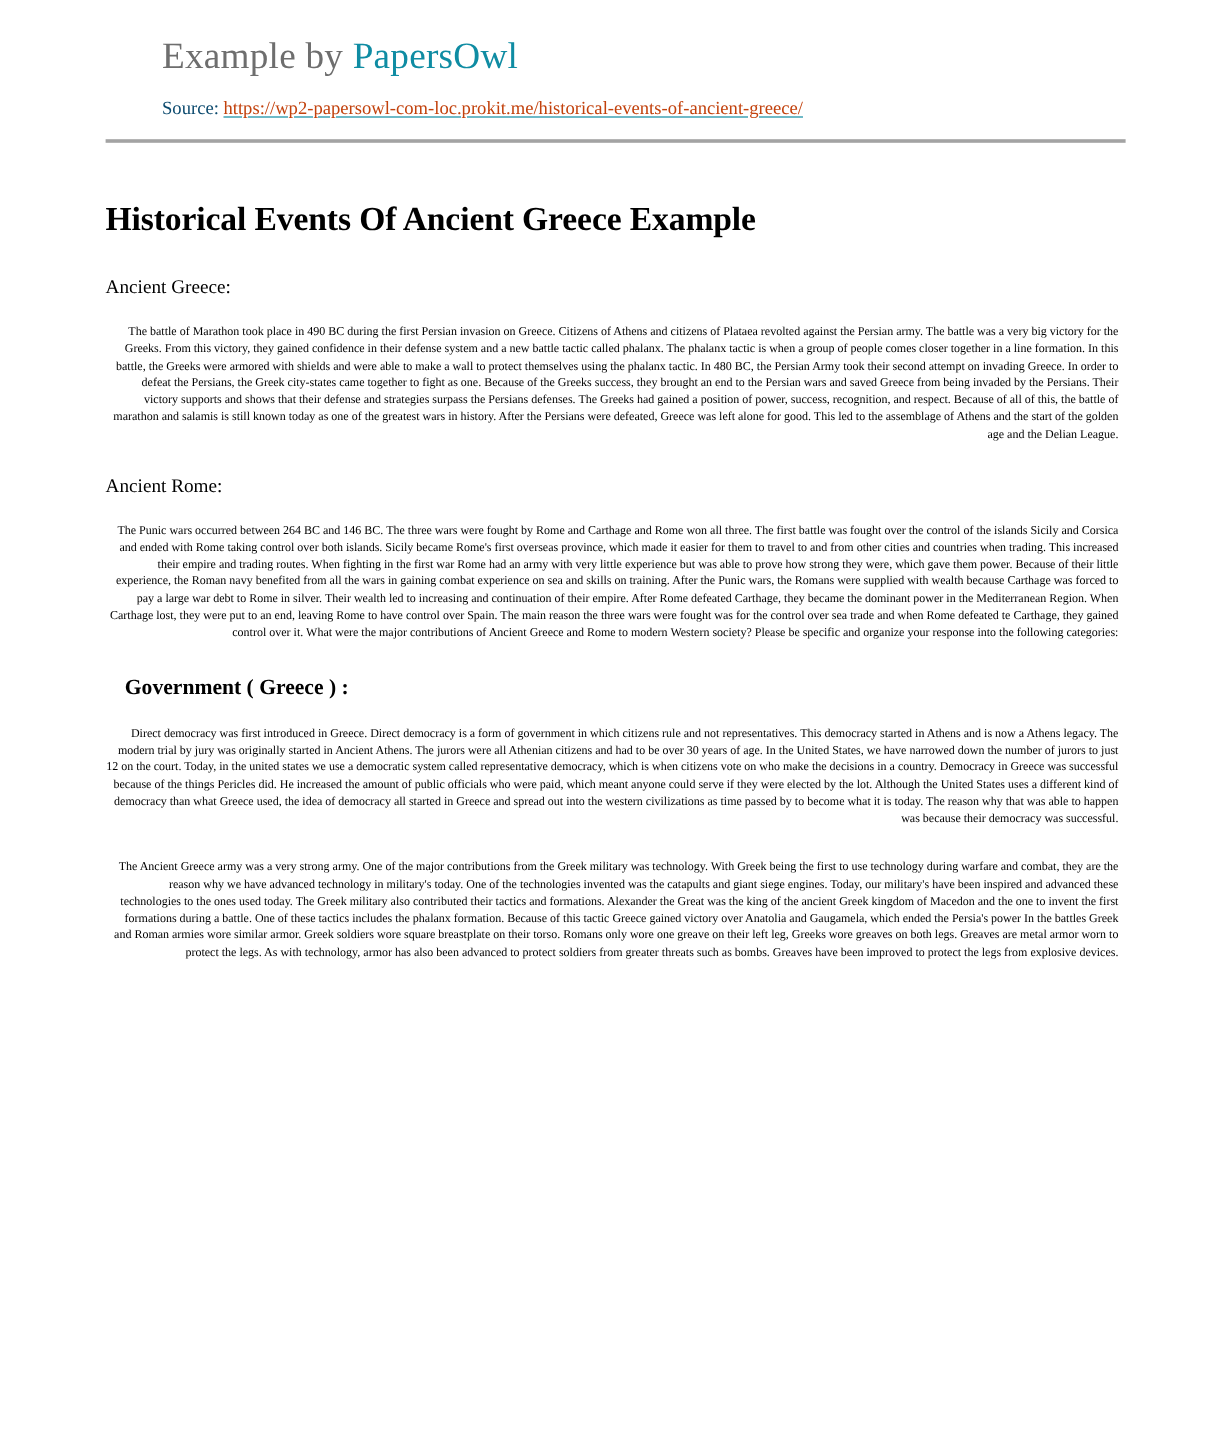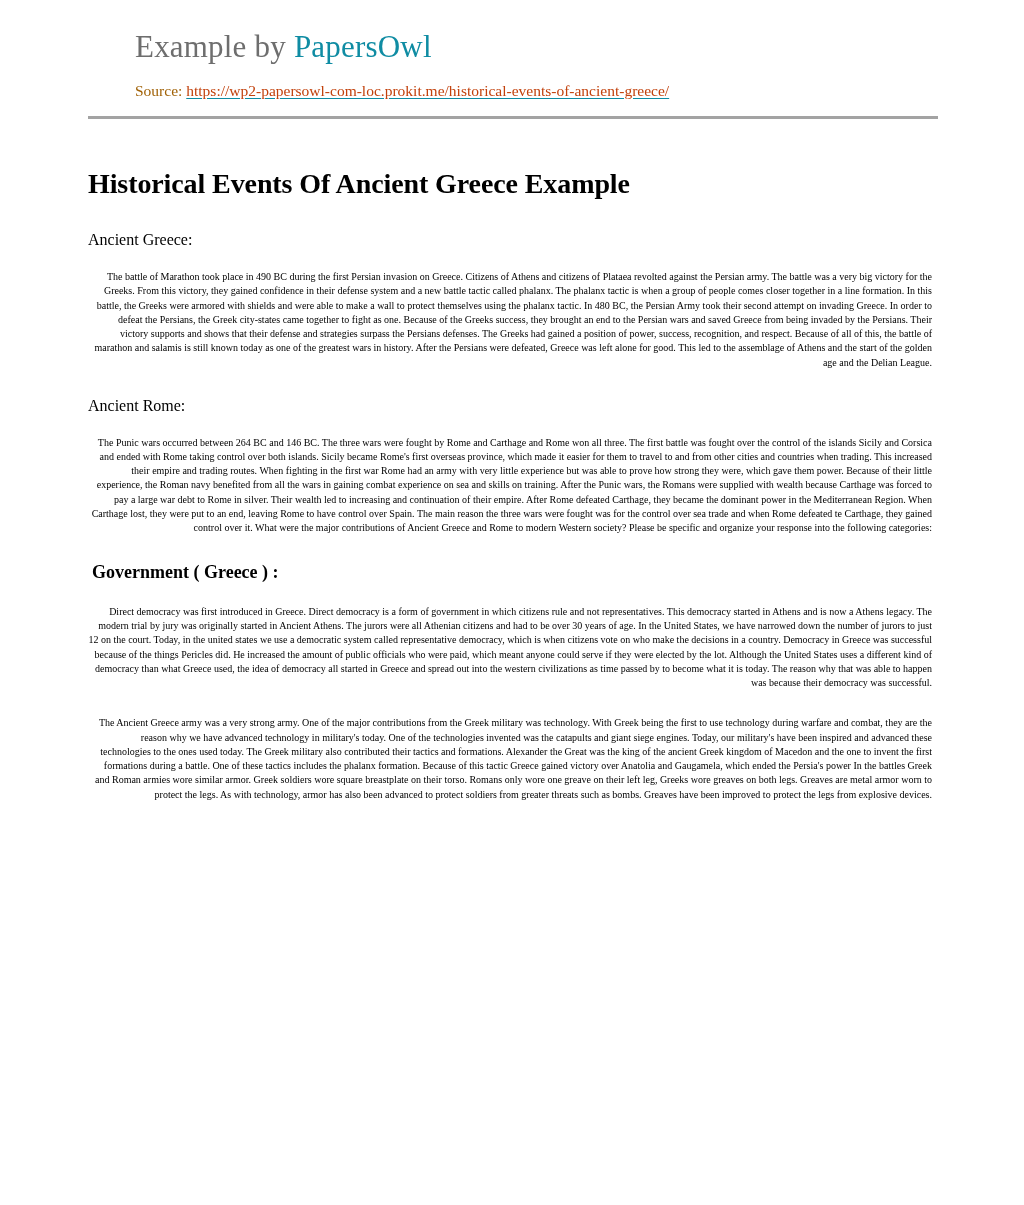"Source:" .source-label { color: #a16207 -> #0c4a6e }
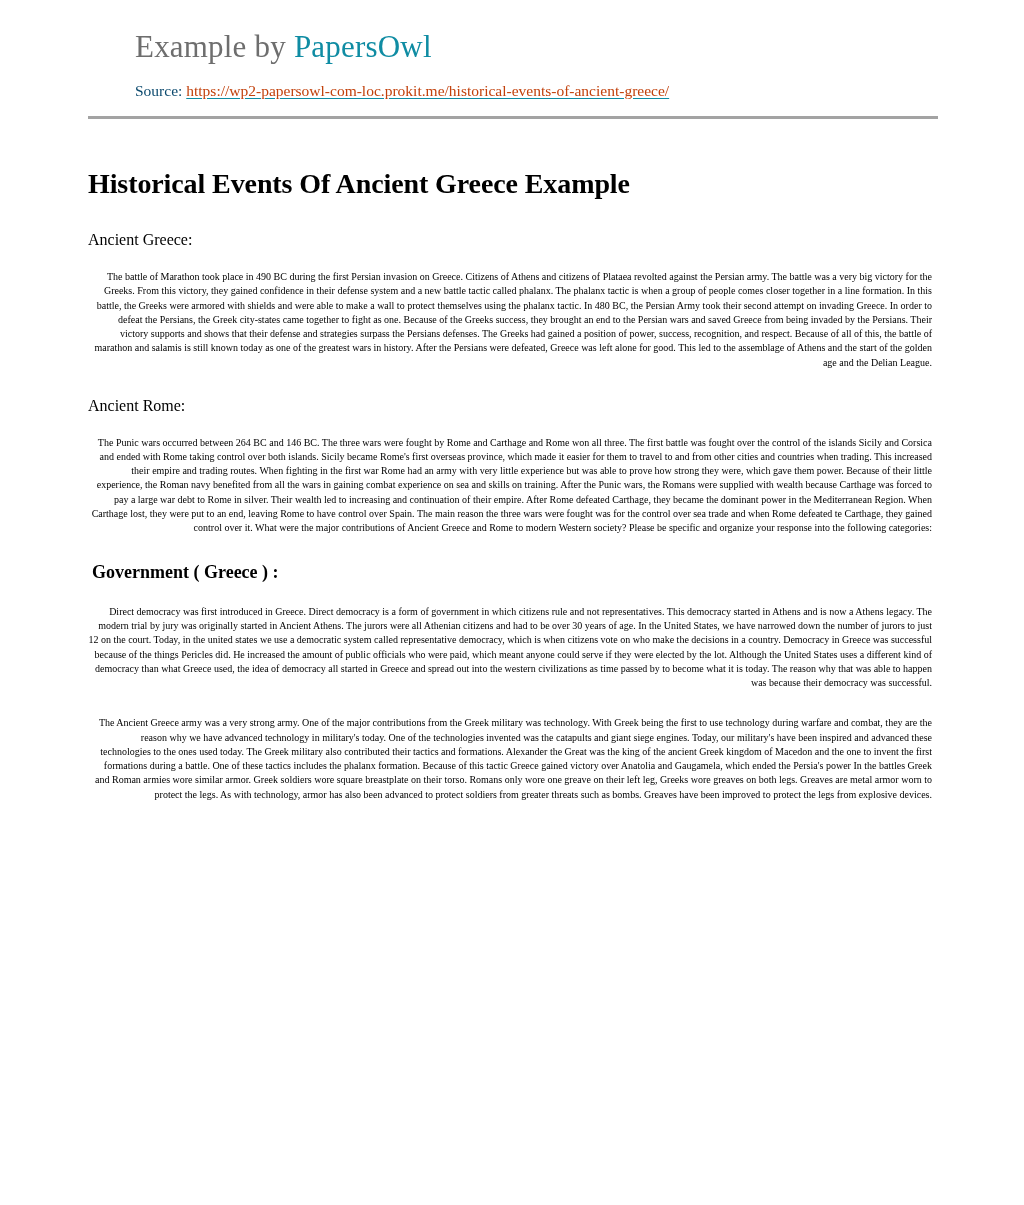"Government ( Greece ) :" h2.section-head { margin: 0 0 20px 4px -> 0 0 20px 16px }
